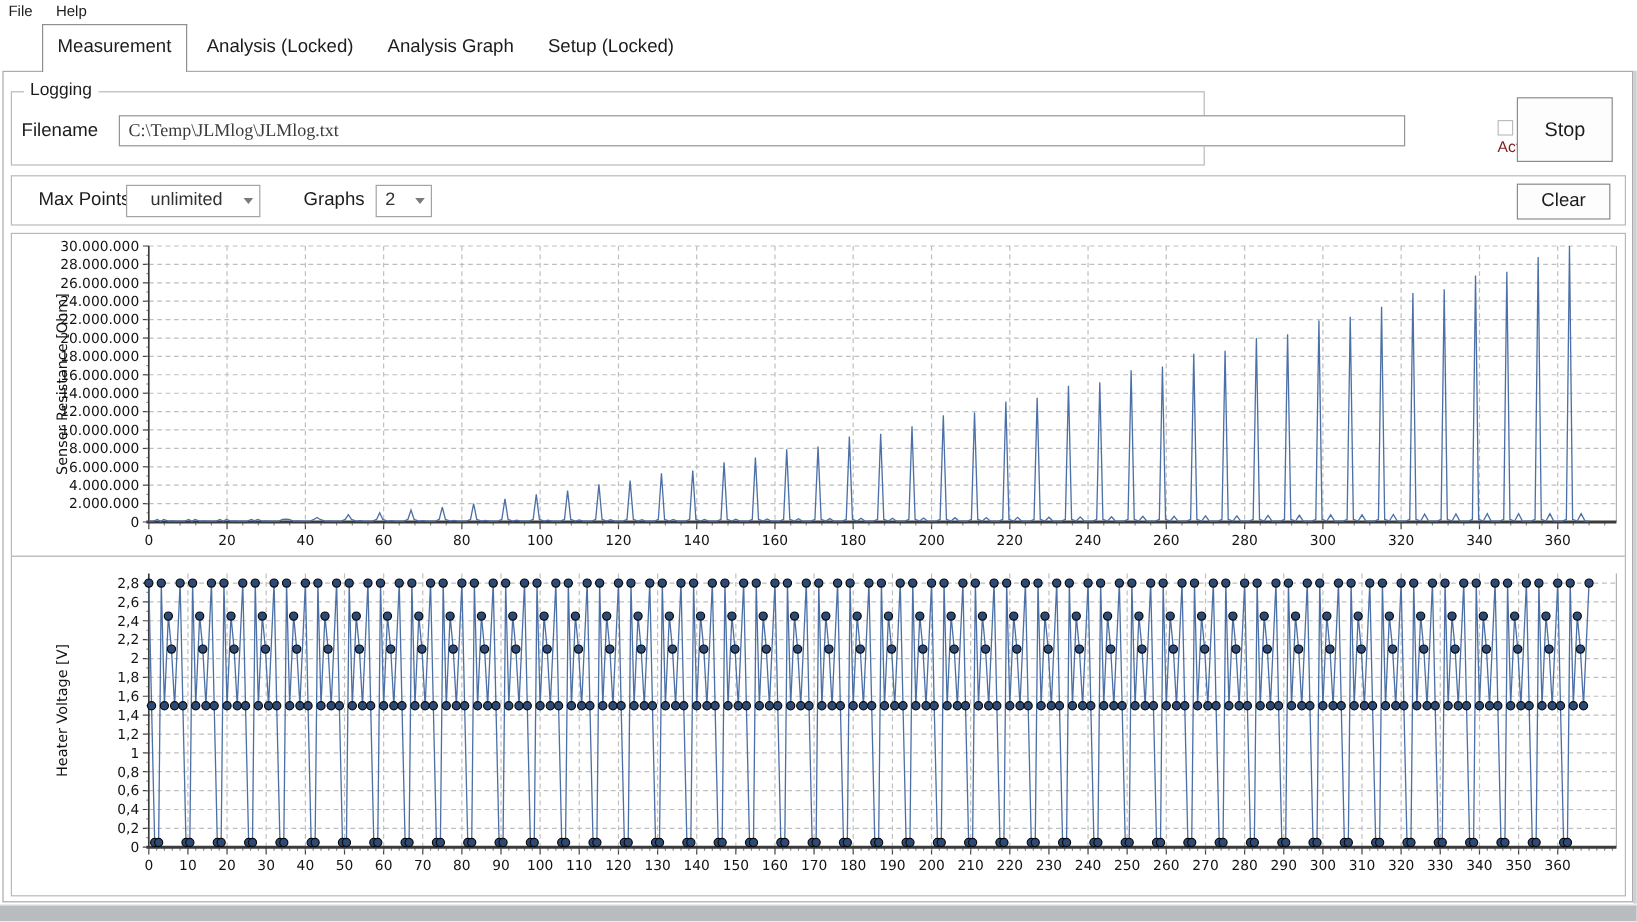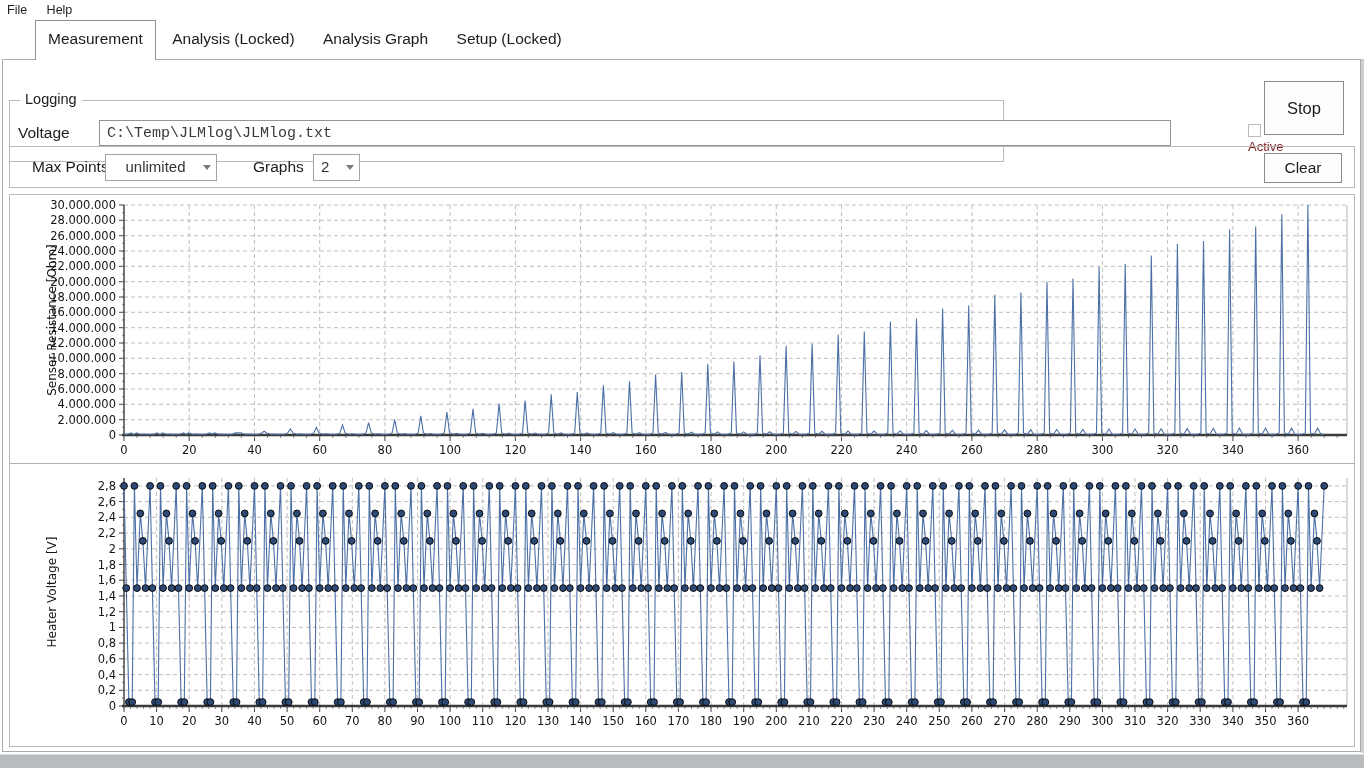"Logging" #logging-box { margin-top: 24px -> none }
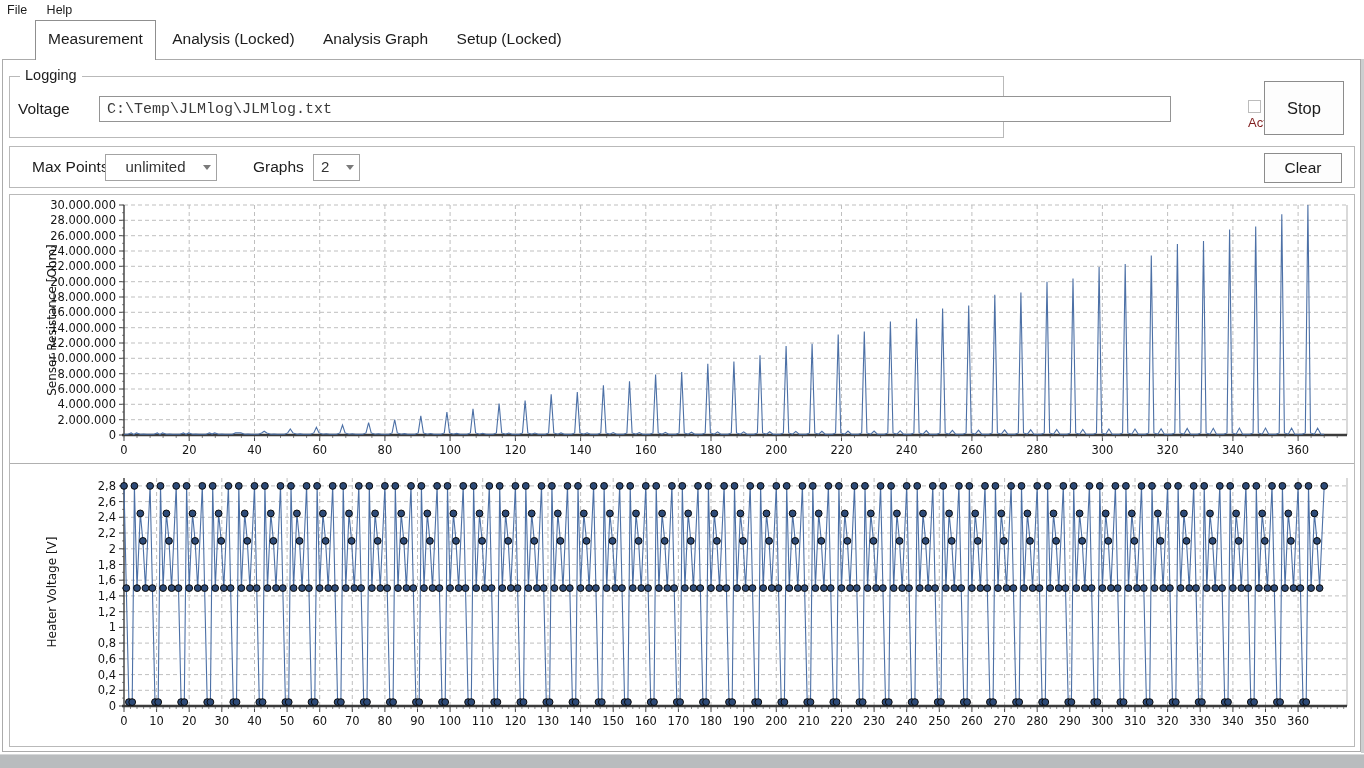"Voltage" span { text: Voltage -> Filename }
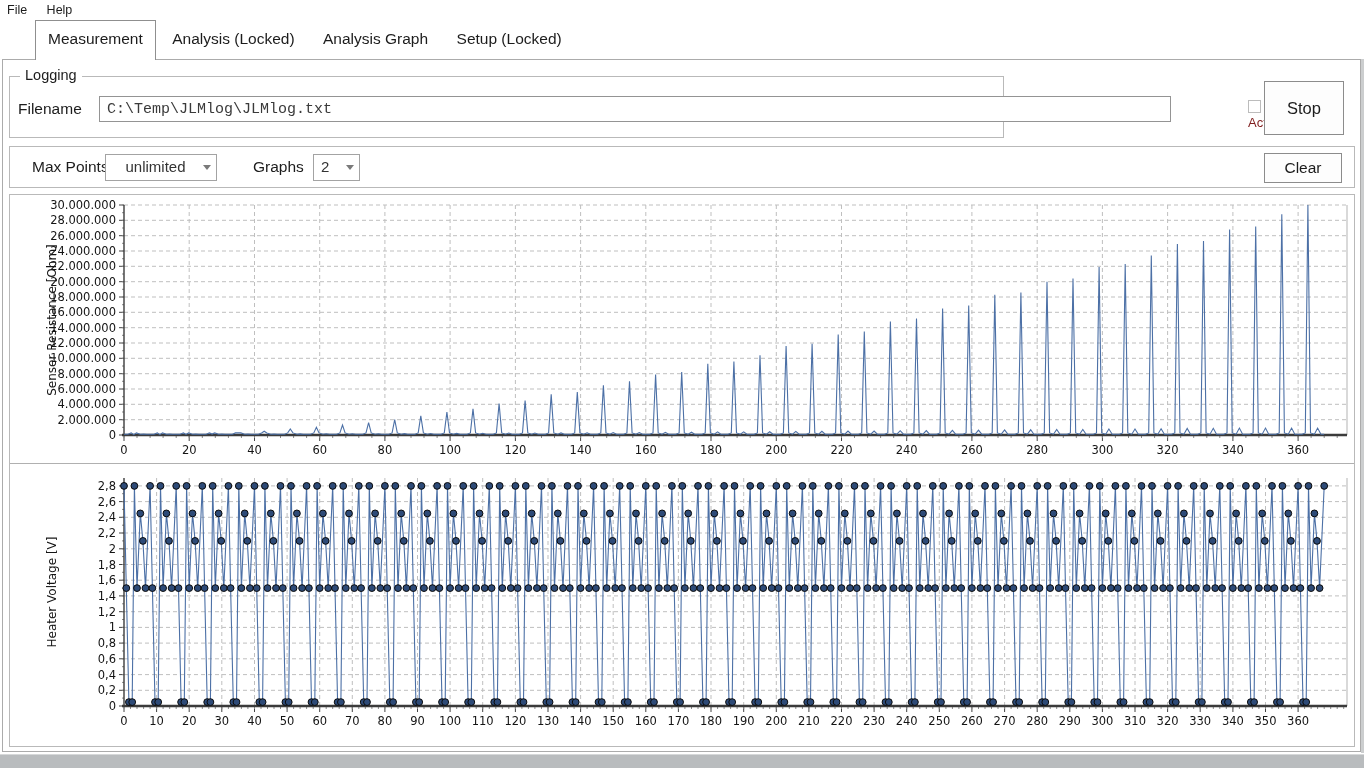"C:\Temp\JLMlog\JLMlog.txt" #filename-input { font-family: Liberation Mono, monospace -> Liberation Serif, serif }
